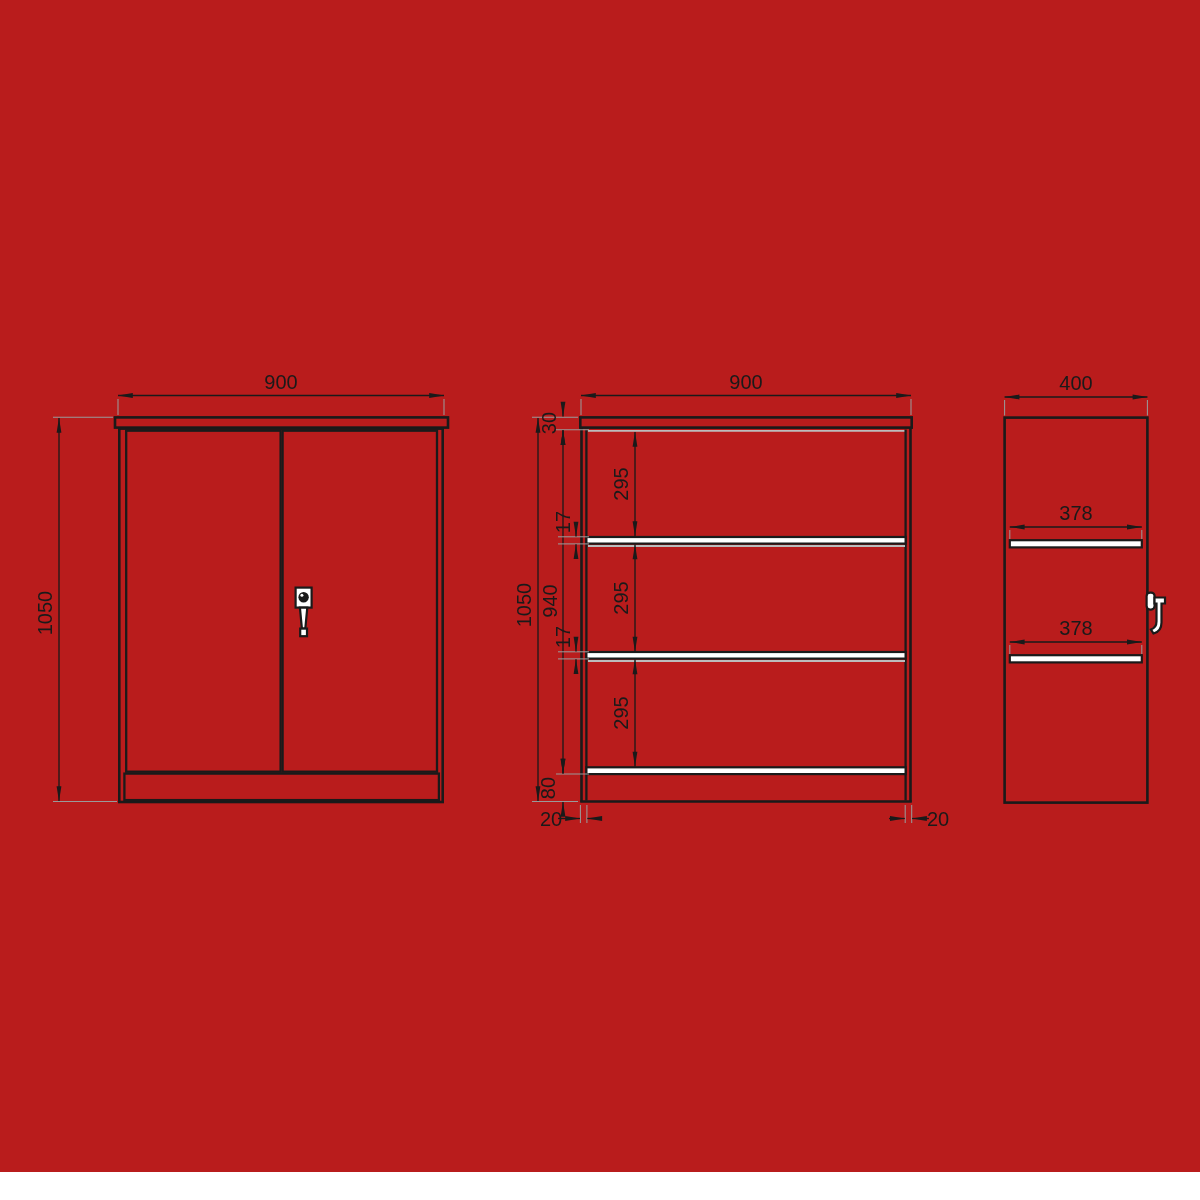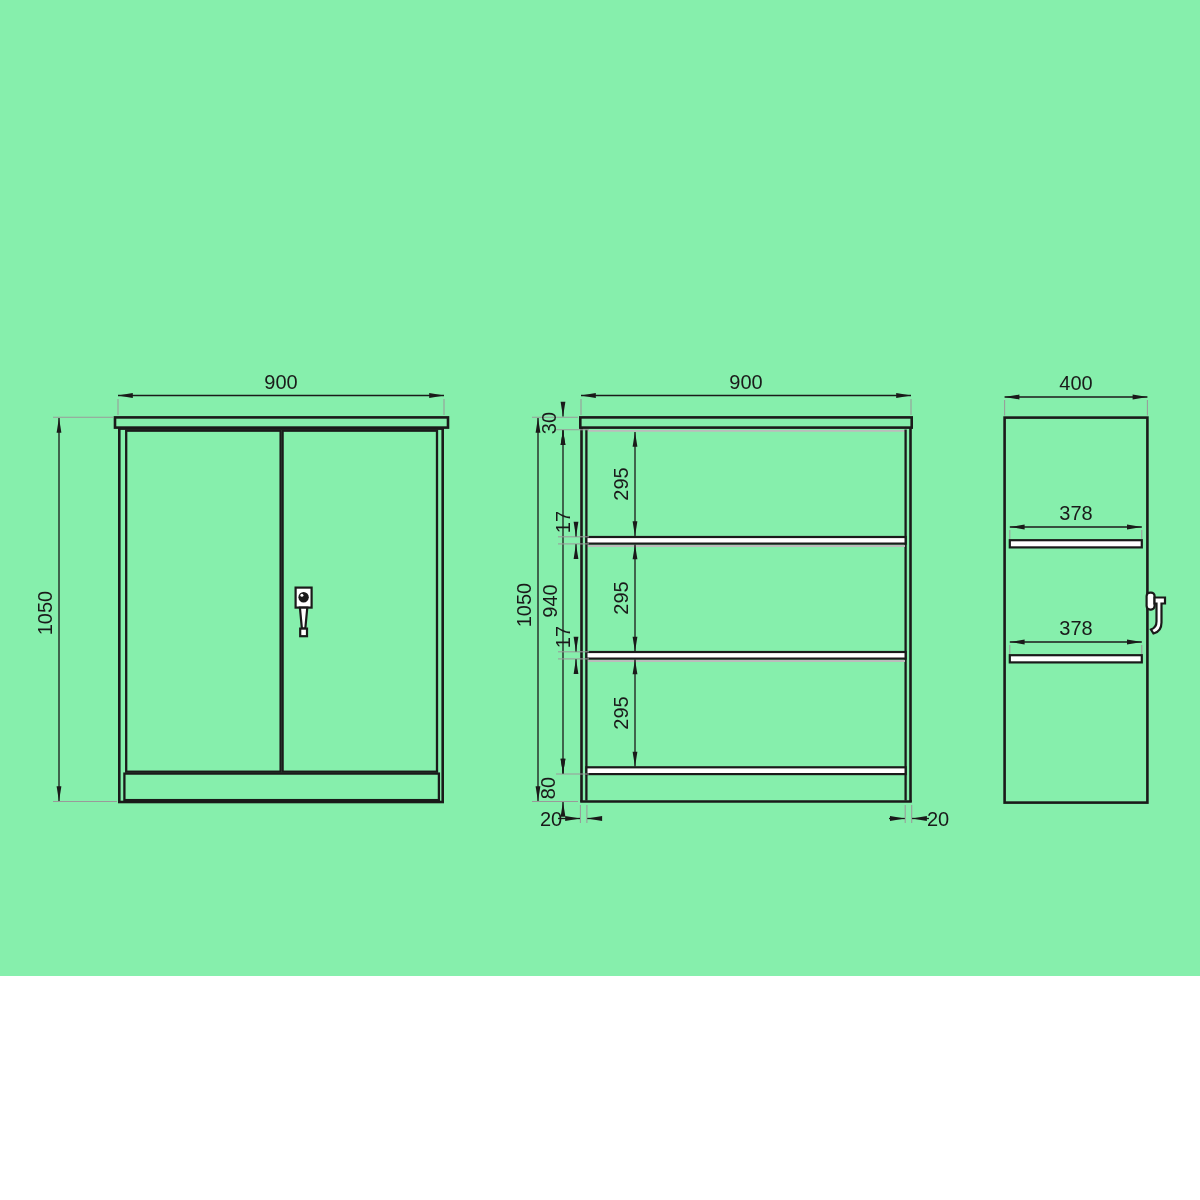"900" .stage { background: #86efac -> #b91c1c; height: 976px -> 1172px }
